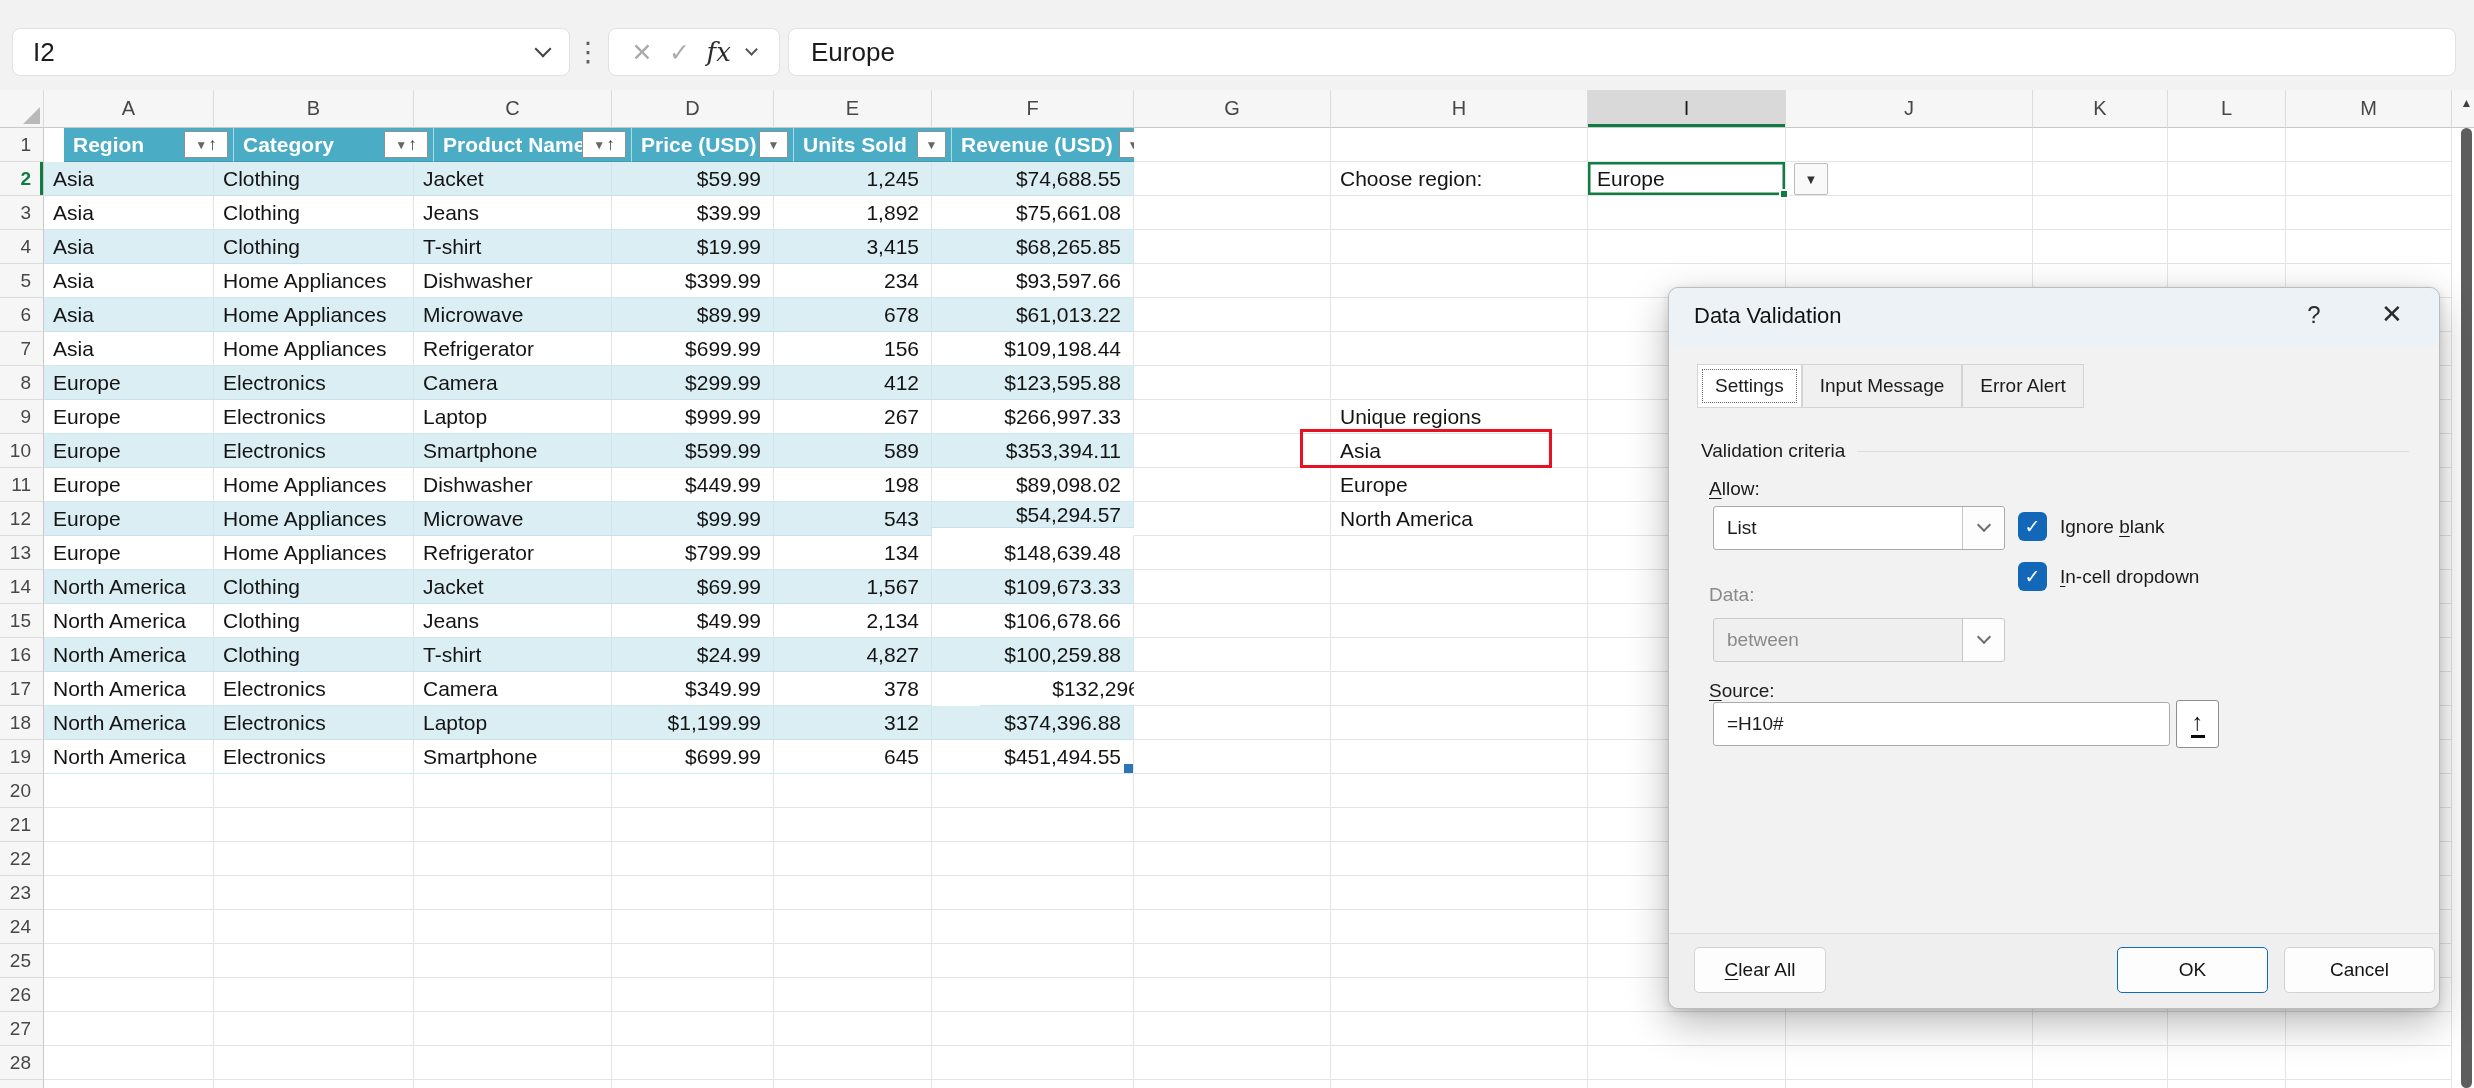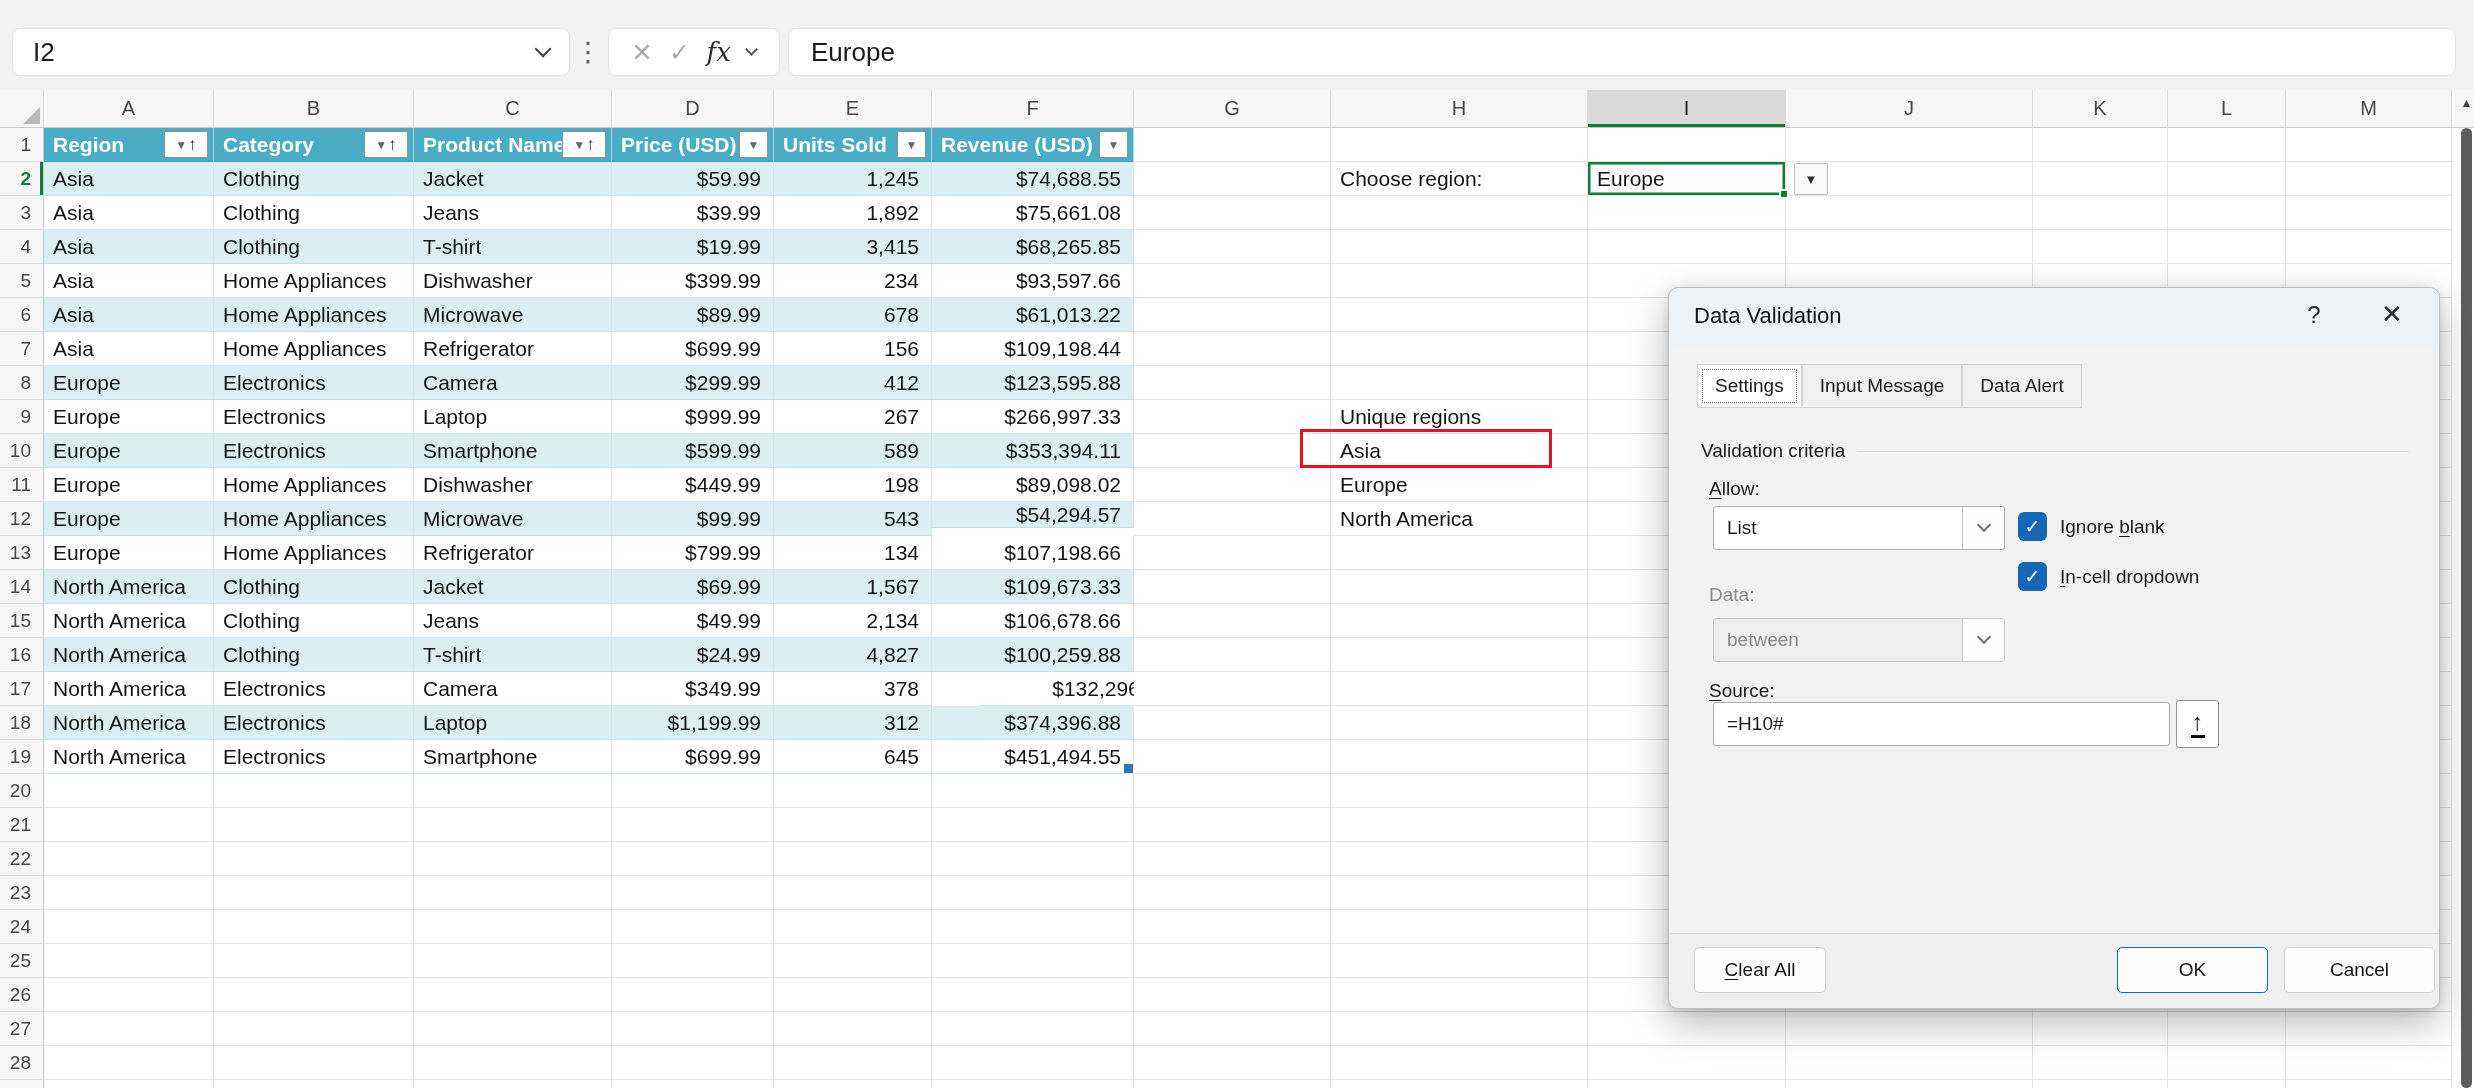"Region" .c.thead { margin-left: none -> 20px }
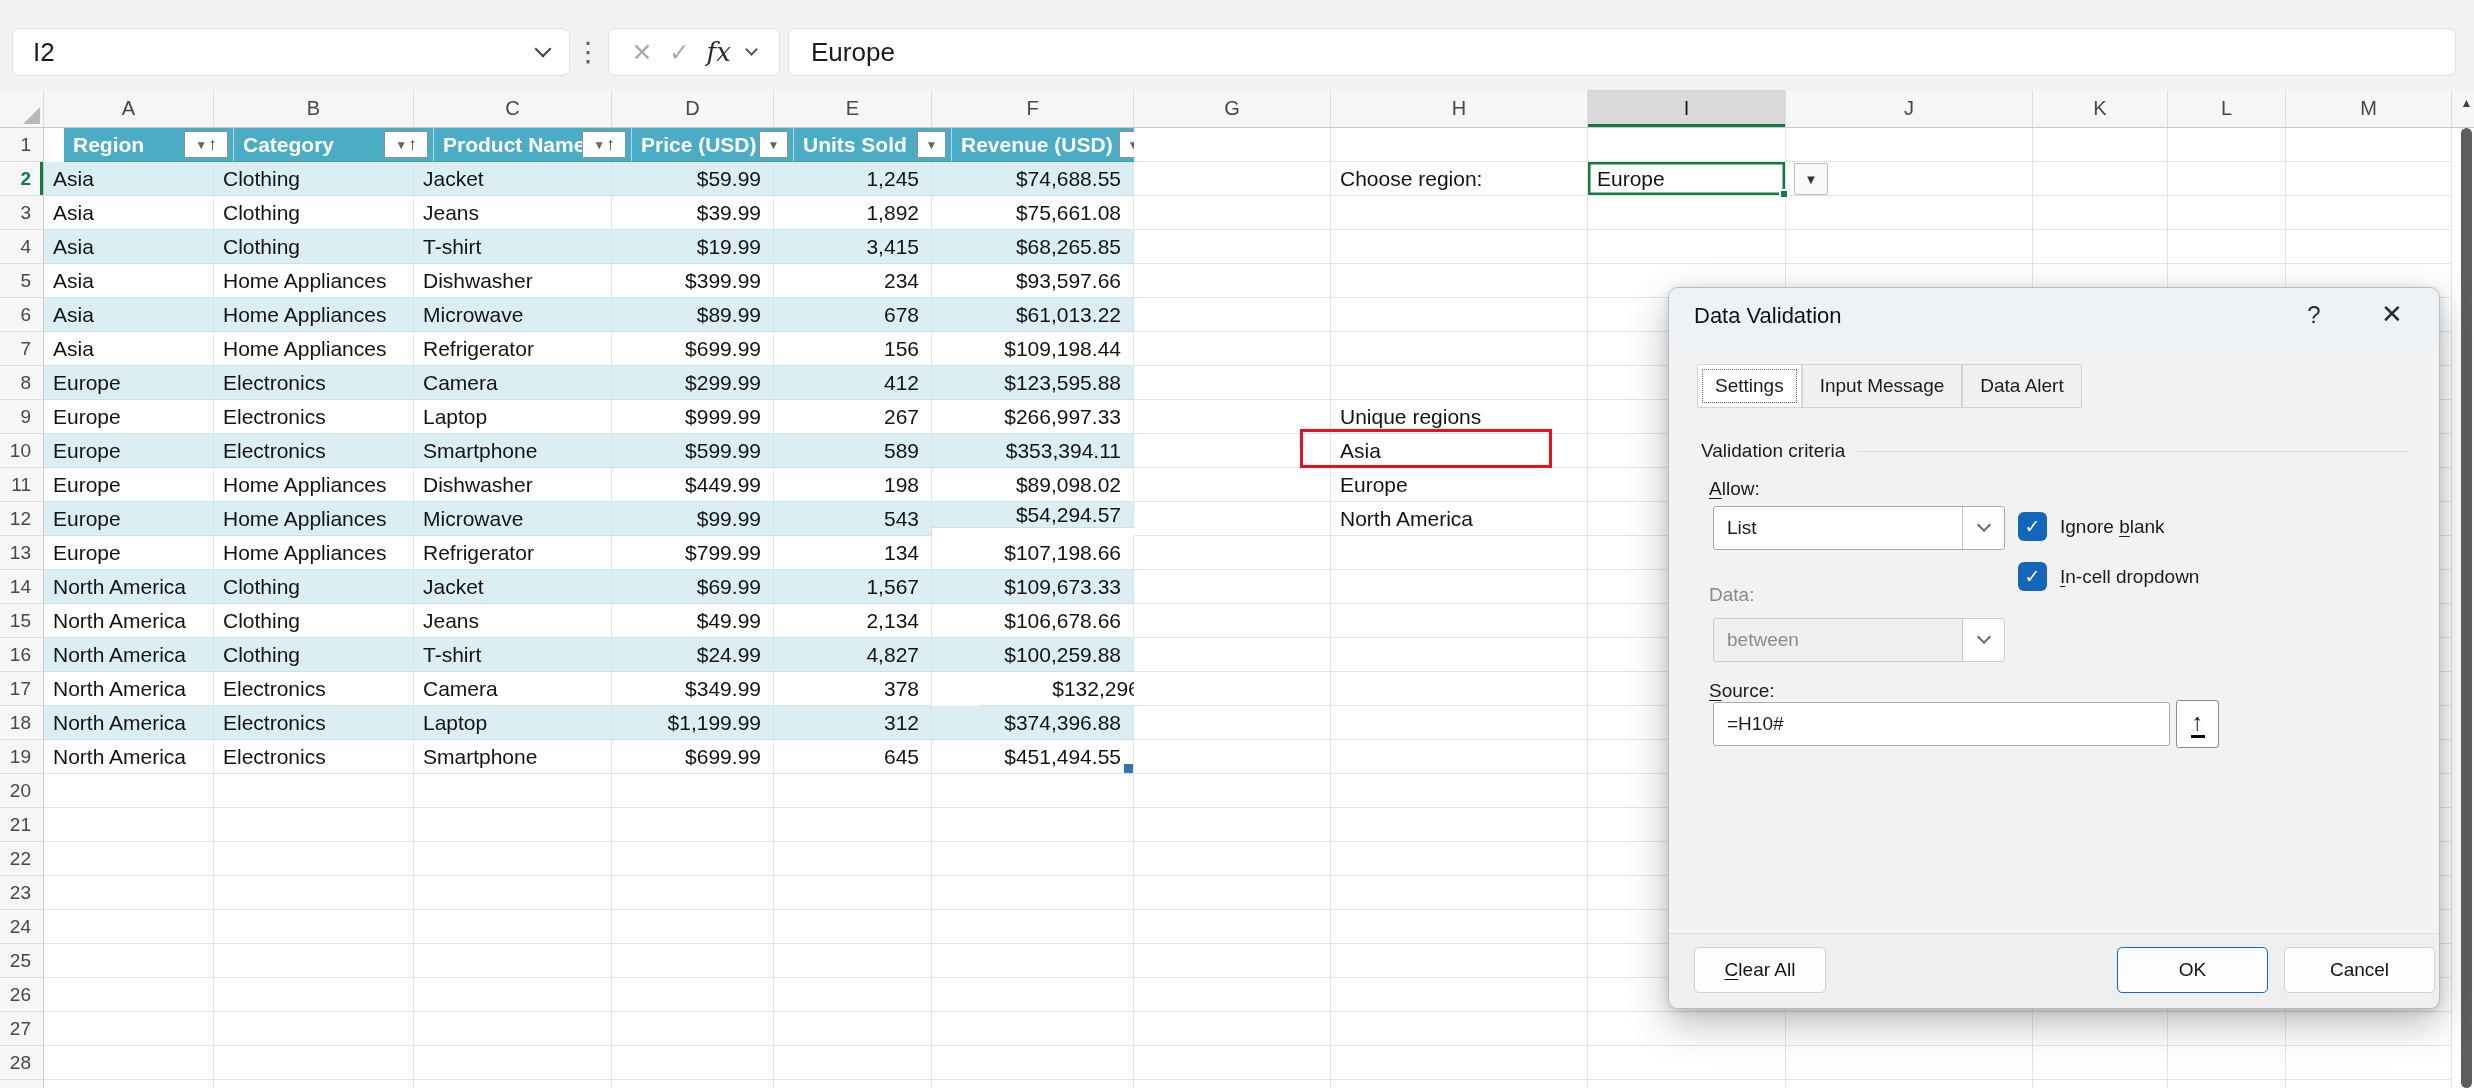"Data Alert" span { text: Data -> Error }
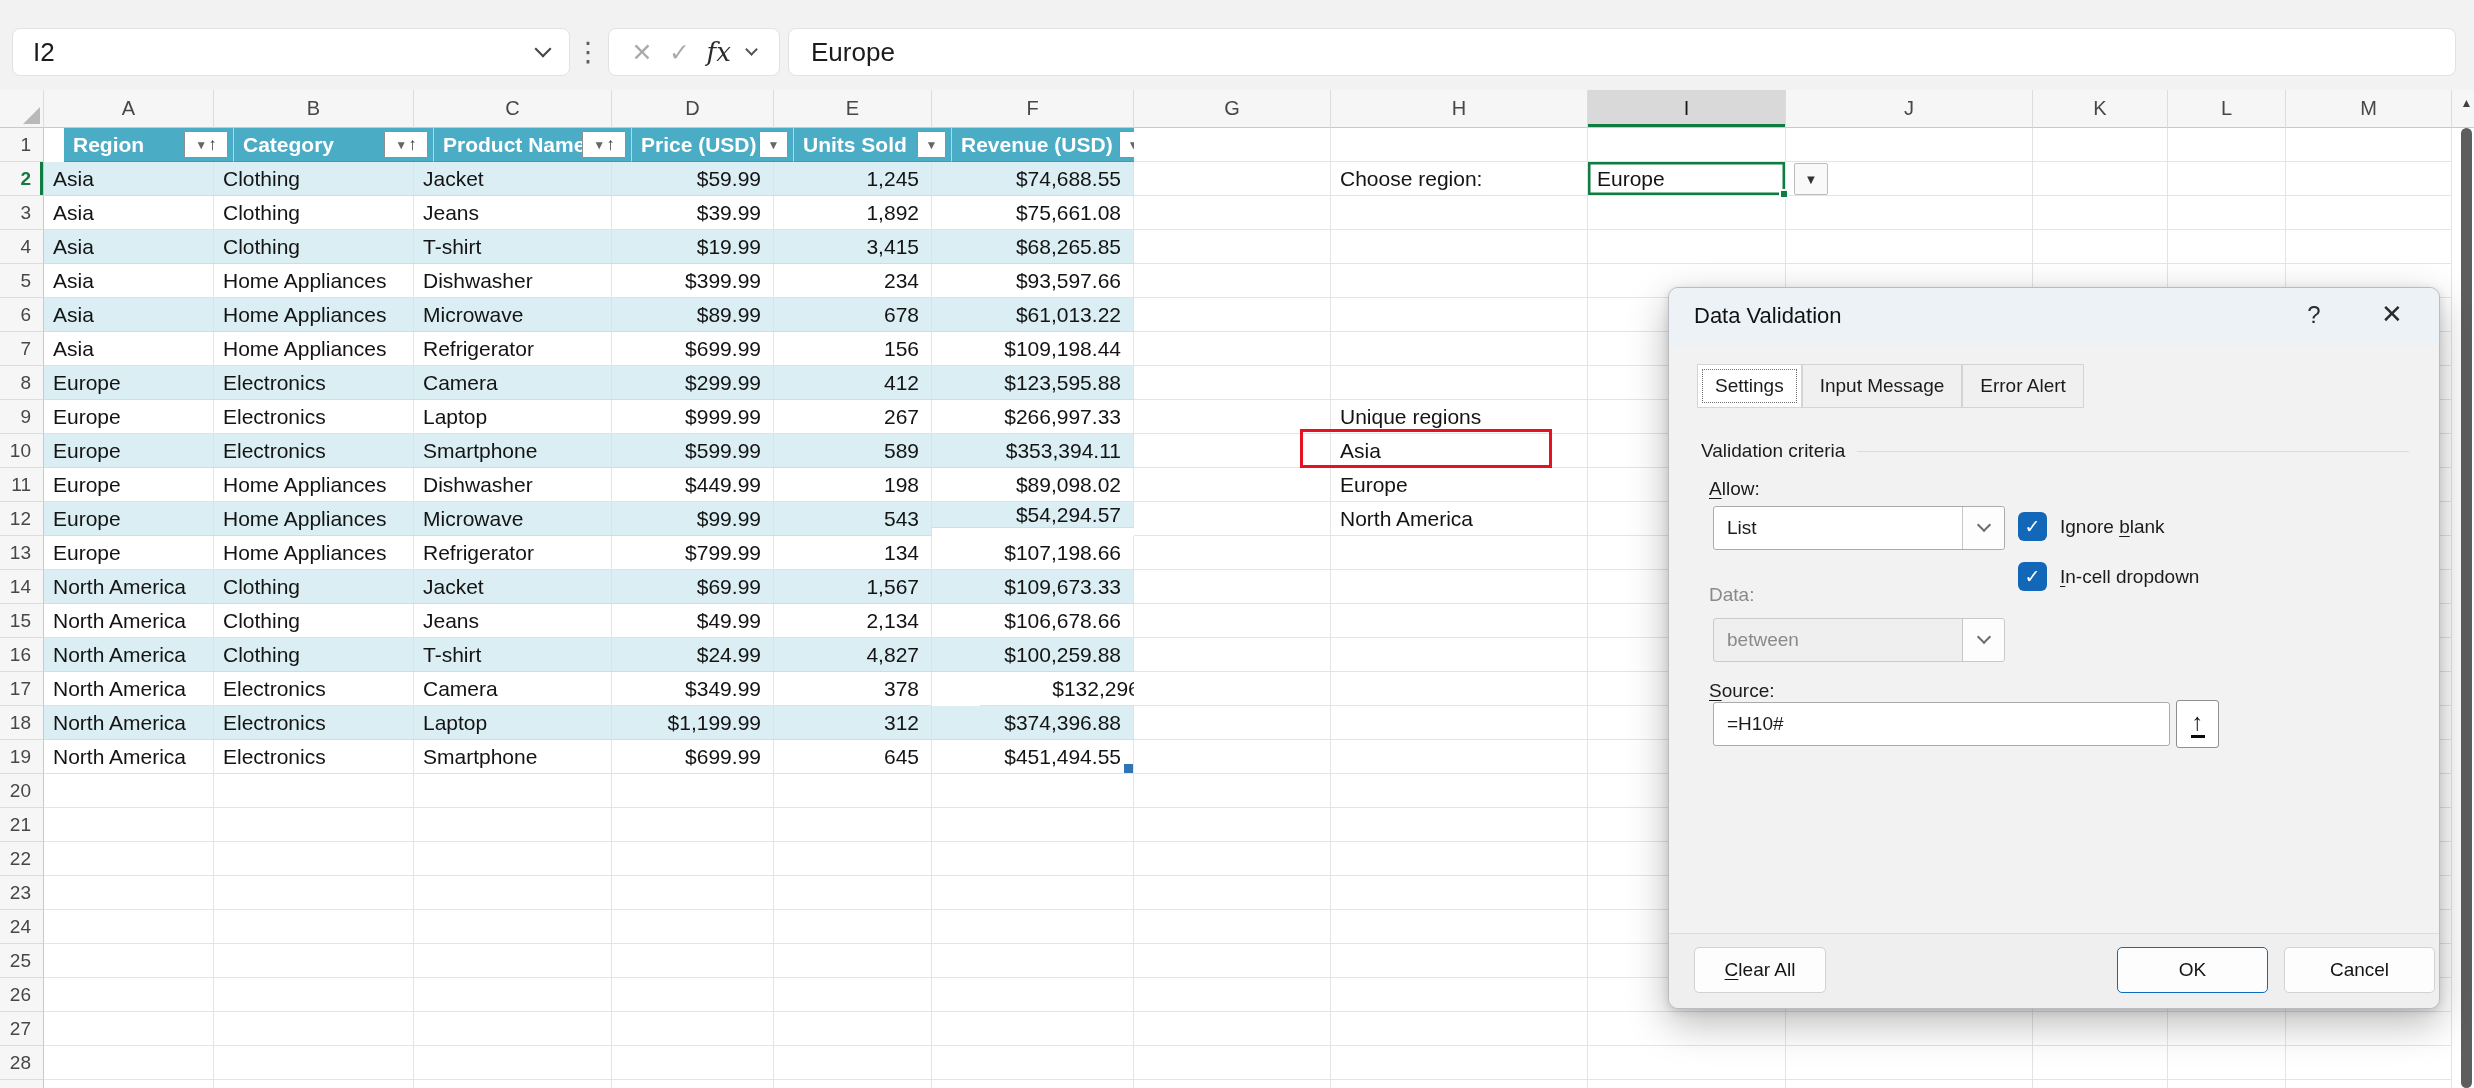"$107,198.66" div.c { text: $107,198.66 -> $148,639.48 }
